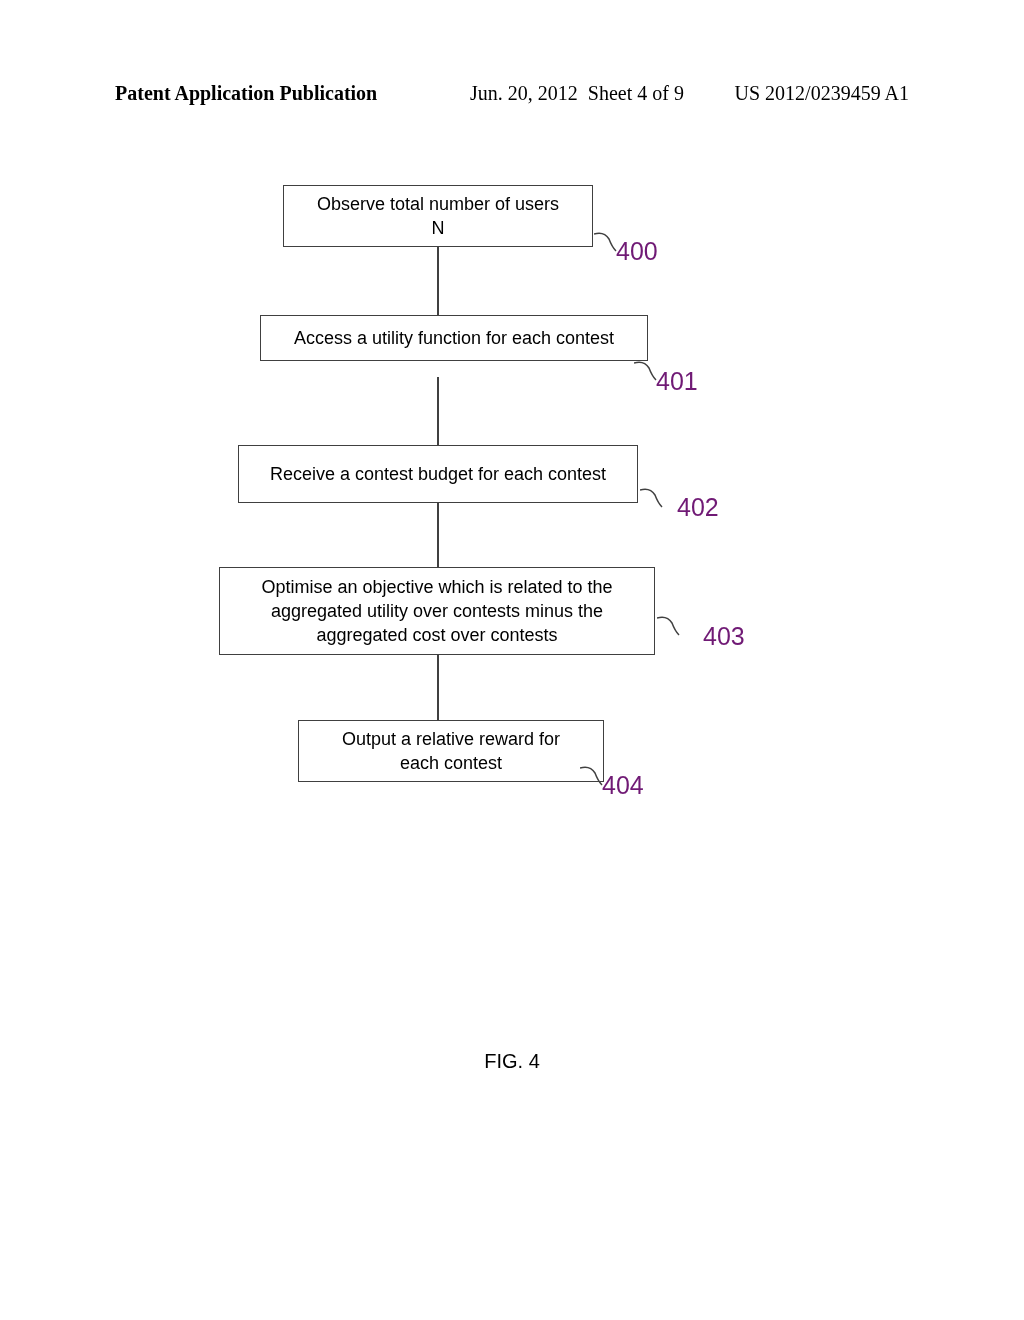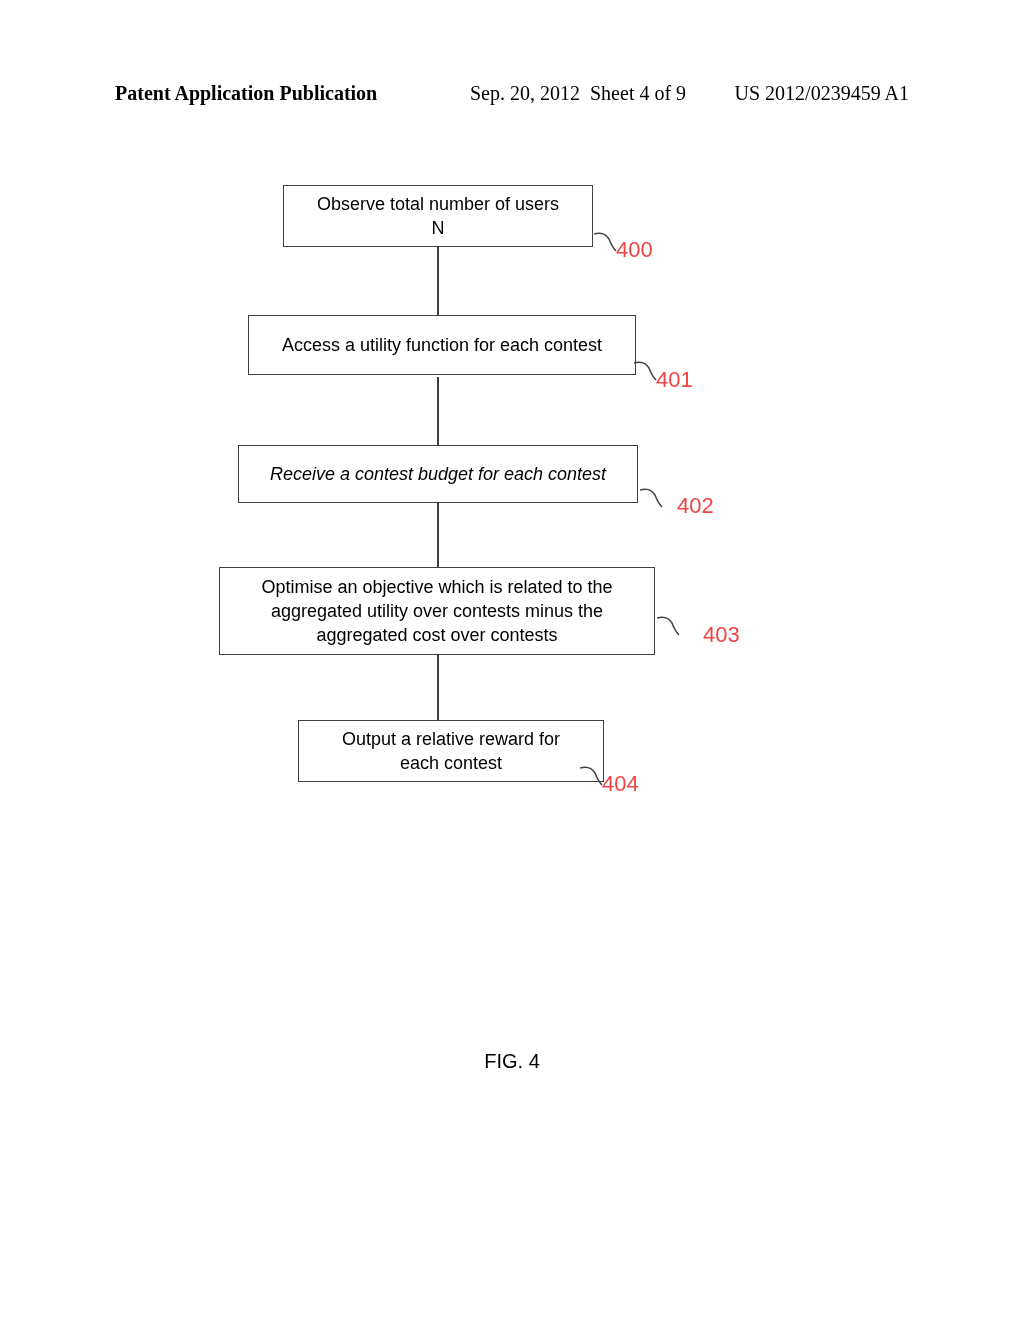"Sep. 20, 2012" span { text: Sep -> Jun }
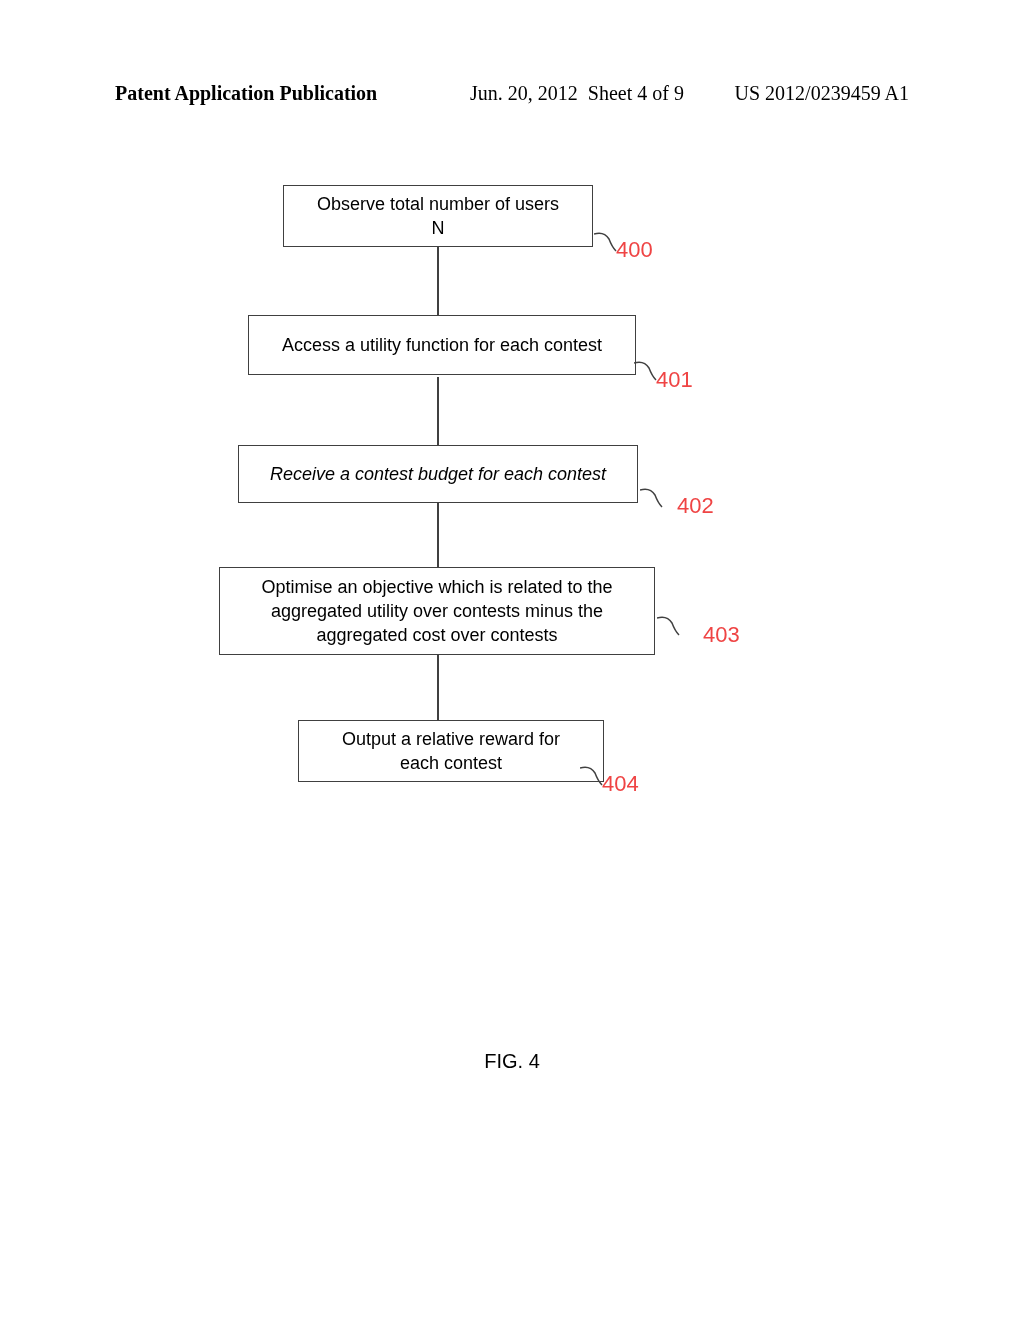"400" .ref-label { color: #ef4444 -> #701a75; font-size: 22px -> 25px }
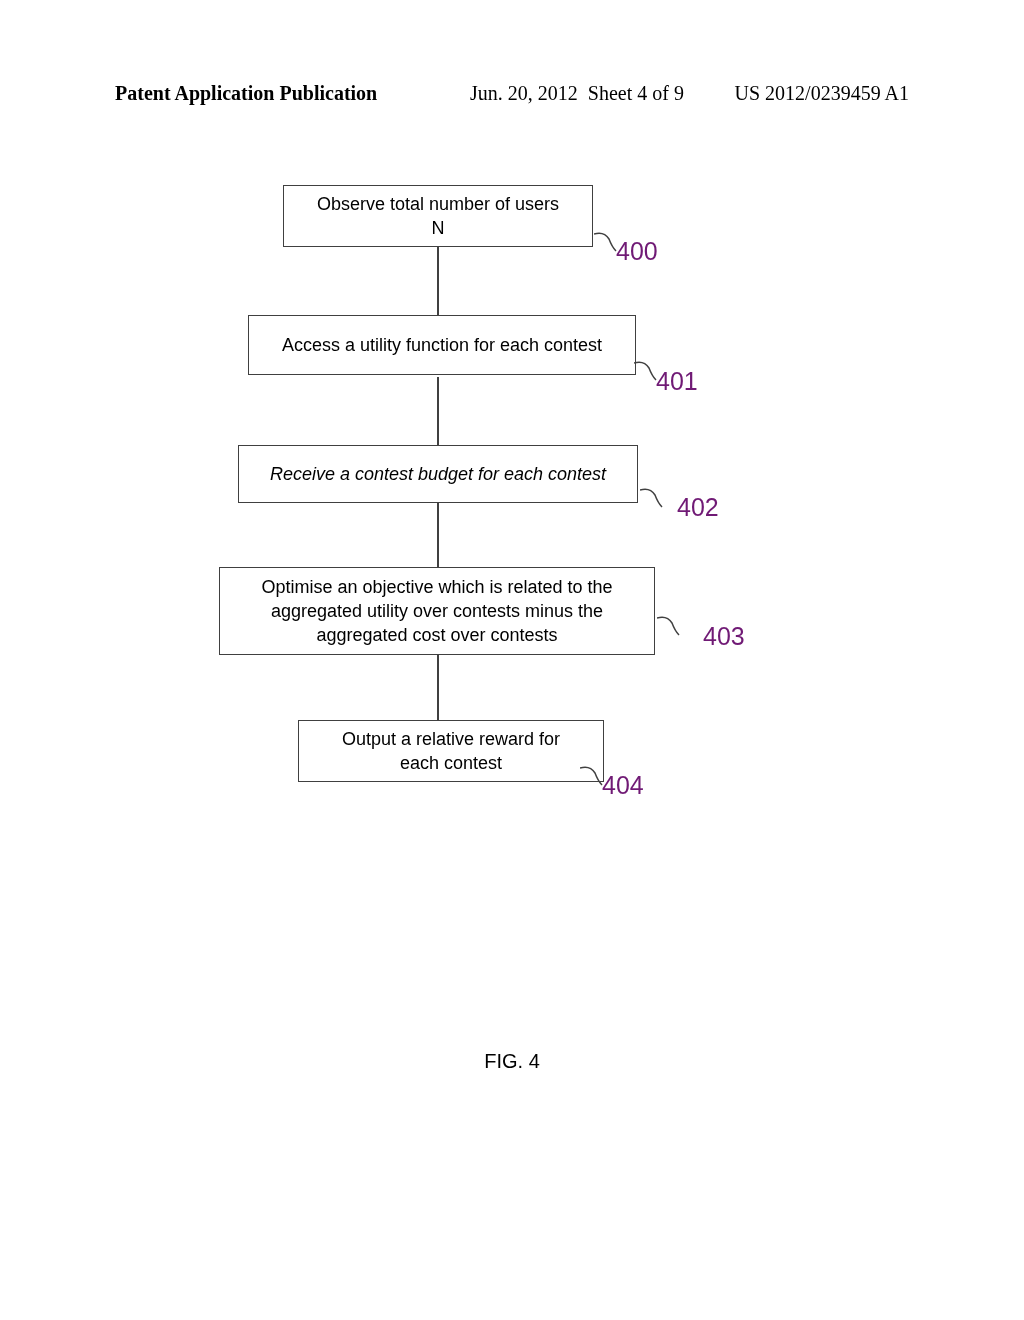"Access a utility function for" div.flow-box { height: 60px -> 46px; left: 248px -> 260px }
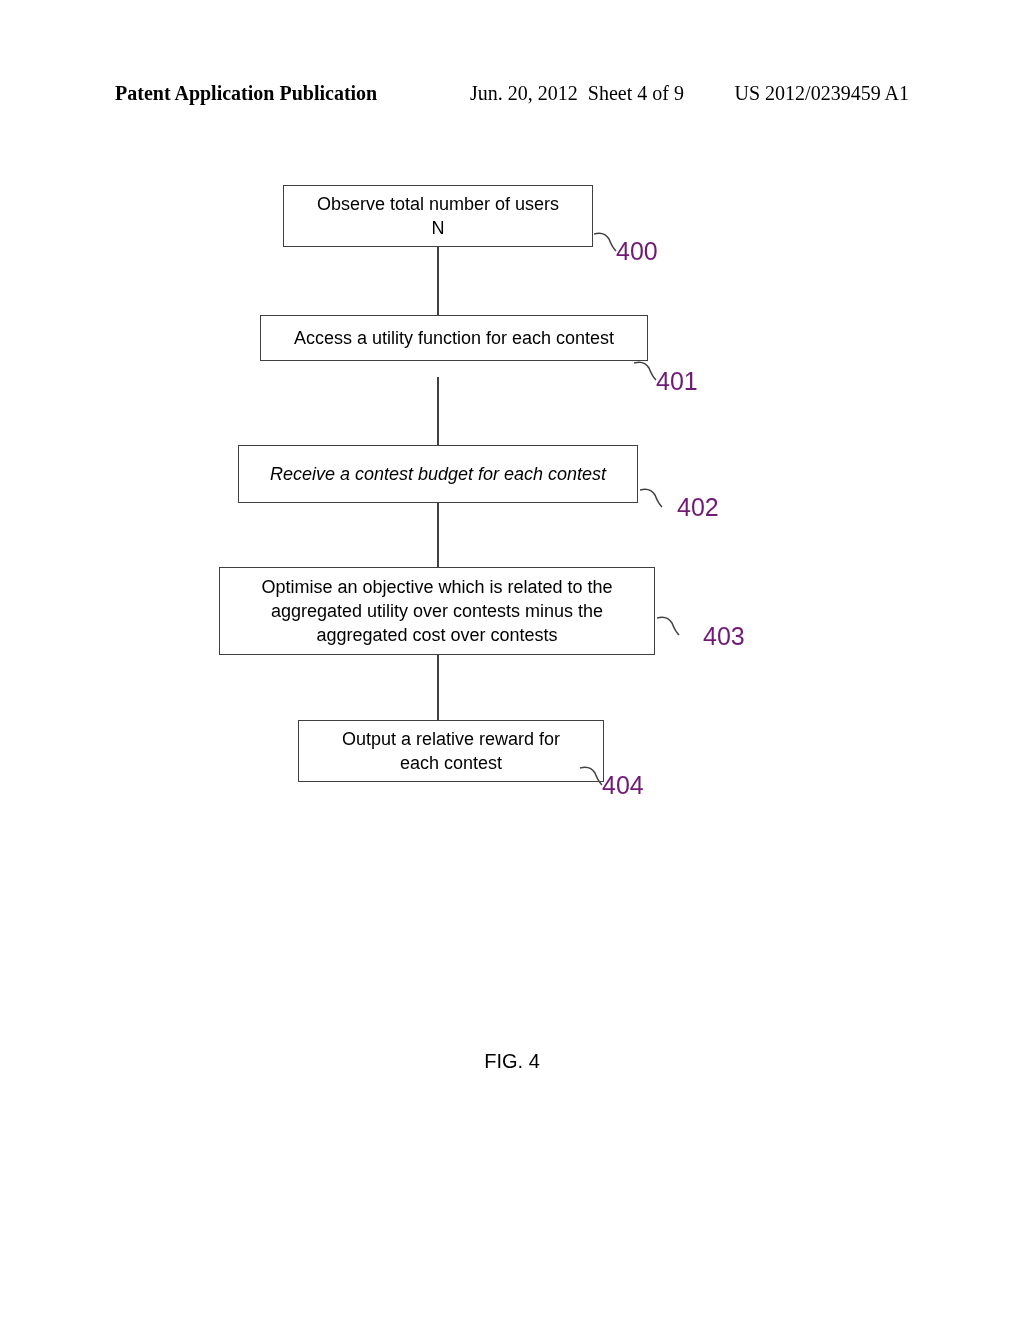"Receive a contest budget for" span { font-style: italic -> none }
